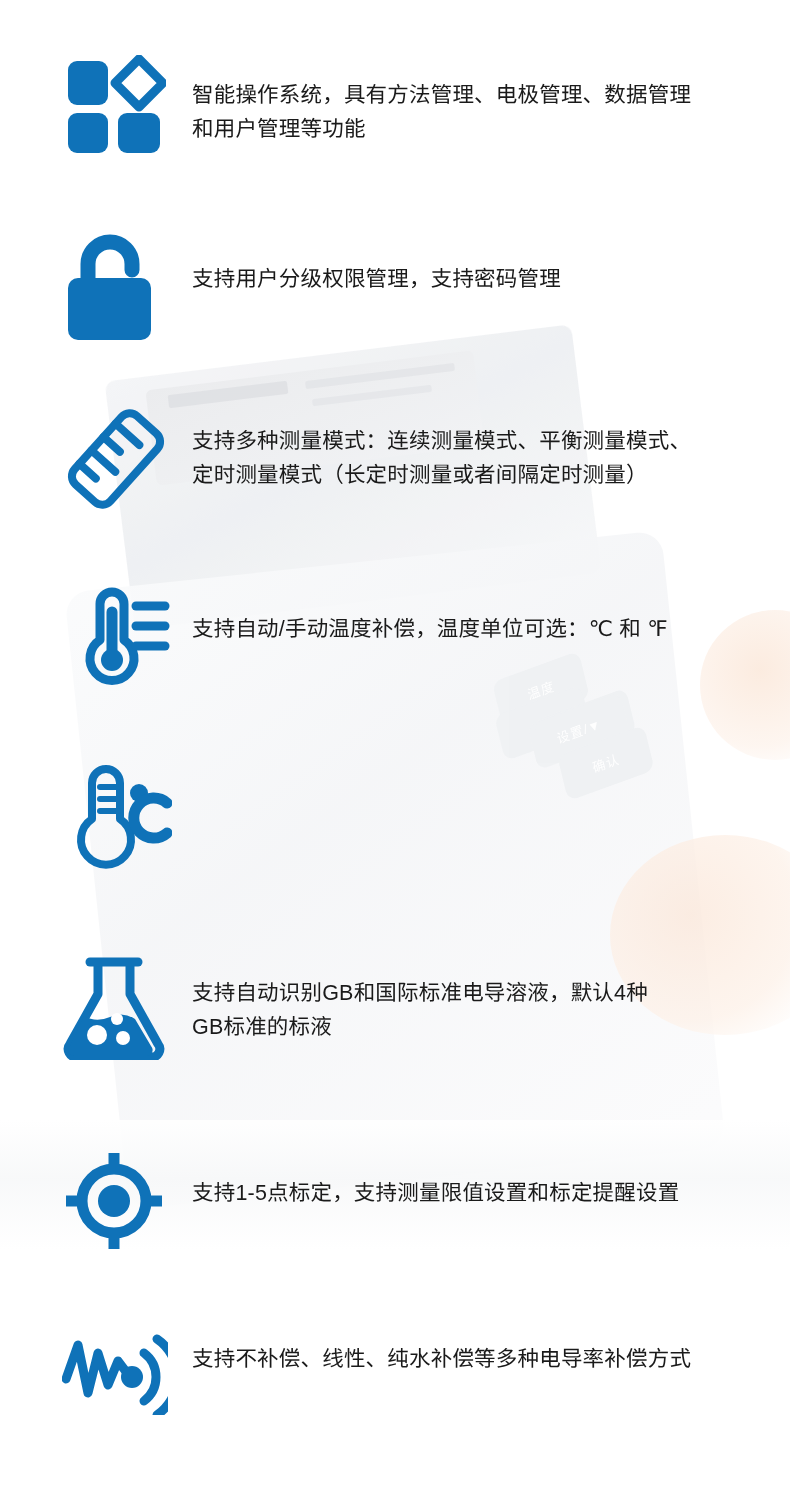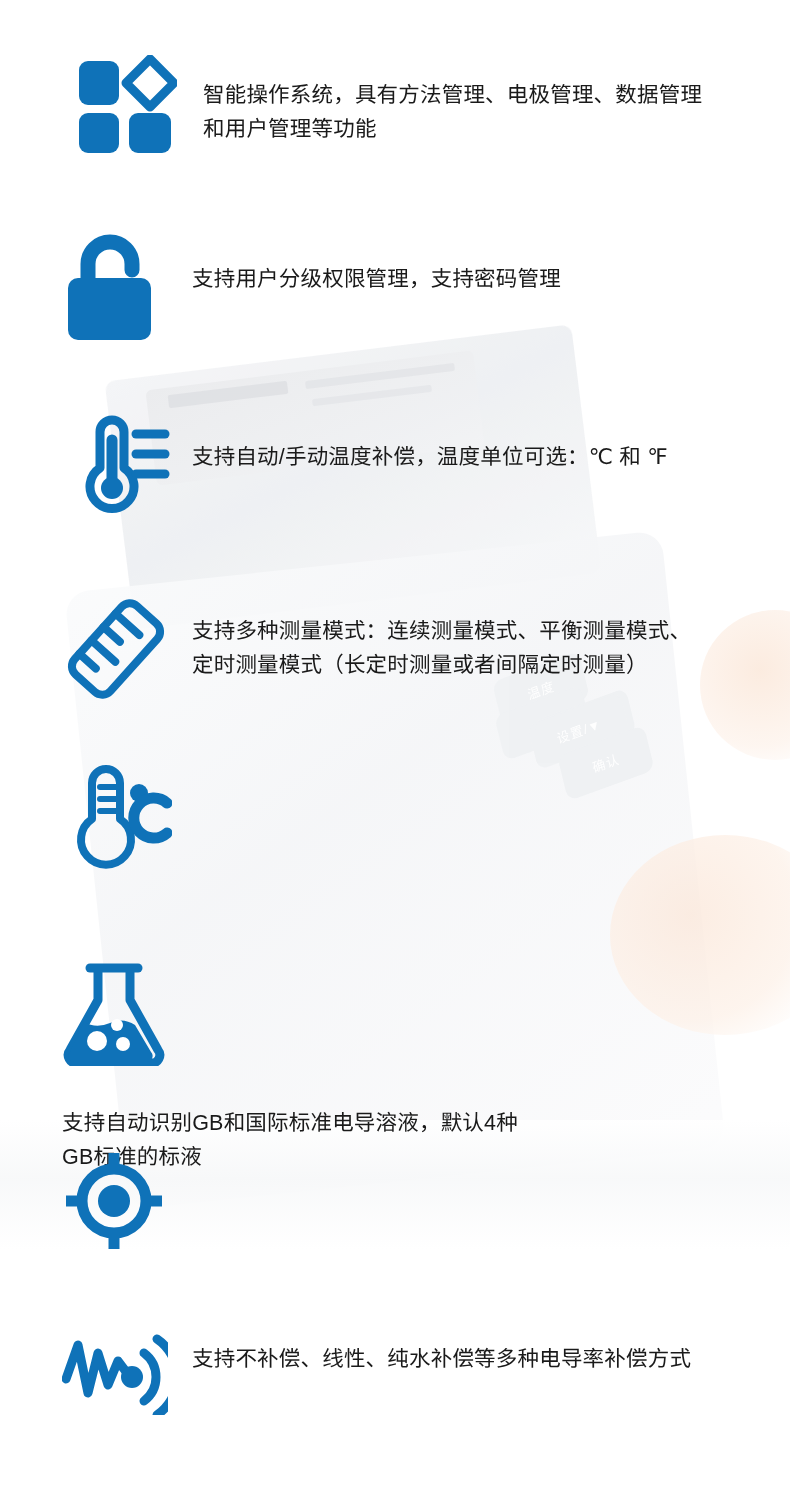"智能操作系统，具有方法管理、电极管理、数据管理" .row-0 { margin-left: 11px -> none }
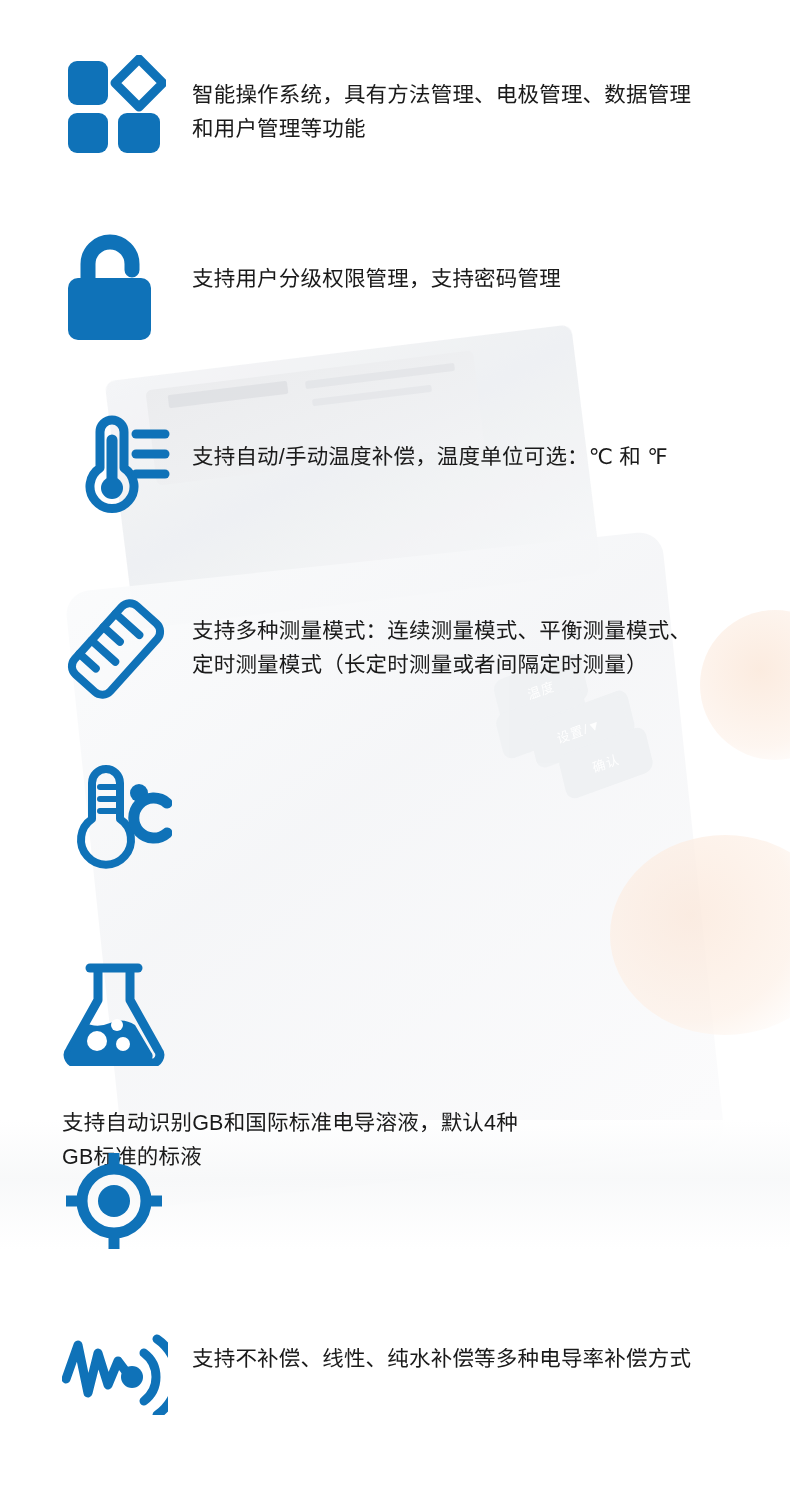"支持自动/手动温度补偿，温度单位可选：℃ 和 ℉" div.feature-row { order: before "支持多种测量模式：连续测量模式、平衡测量模式、" -> after "支持多种测量模式：连续测量模式、平衡测量模式、" }
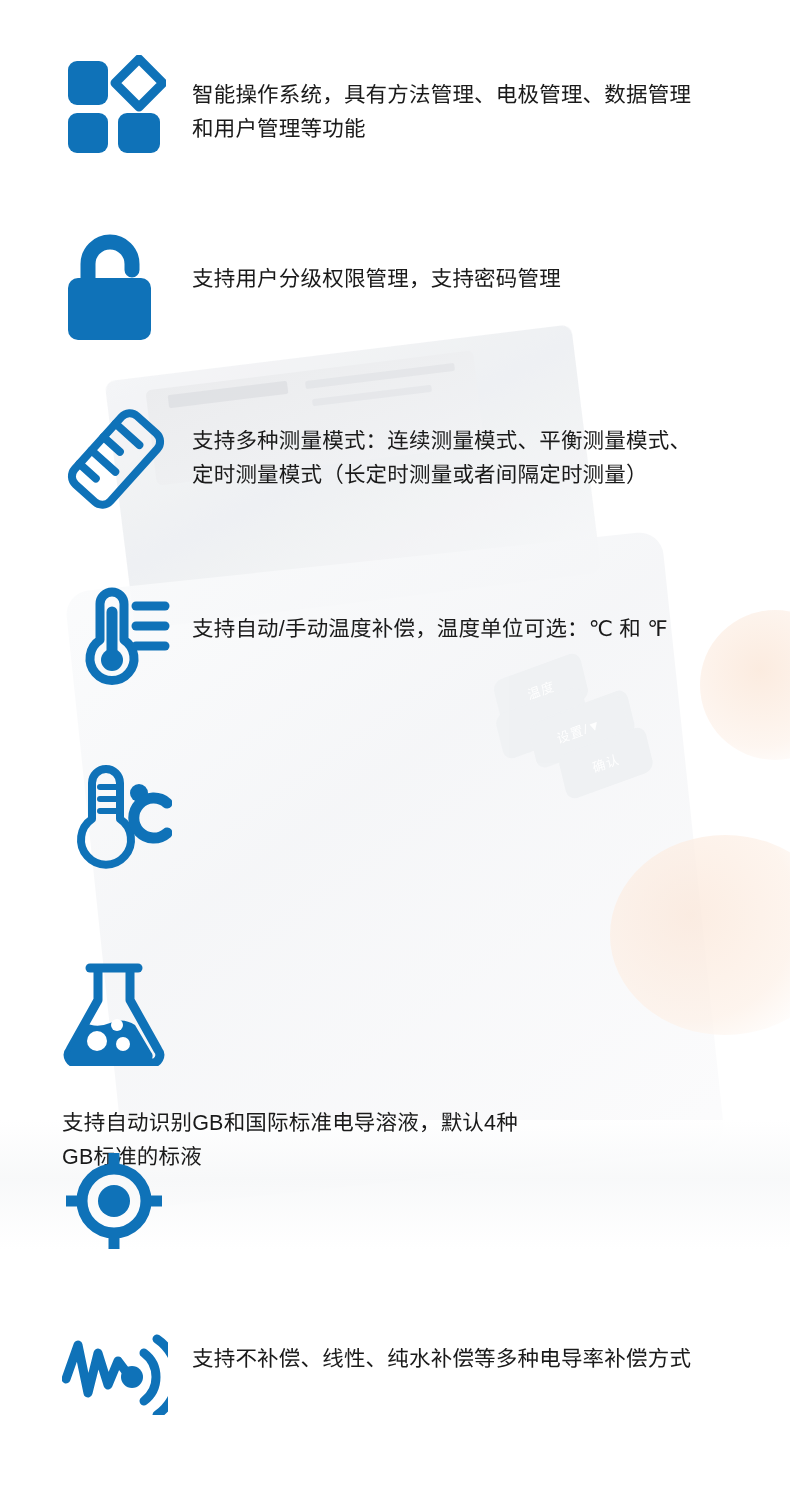"支持自动识别GB和国际标准电导溶液，默认4种" .row-5 { flex-direction: column -> none }
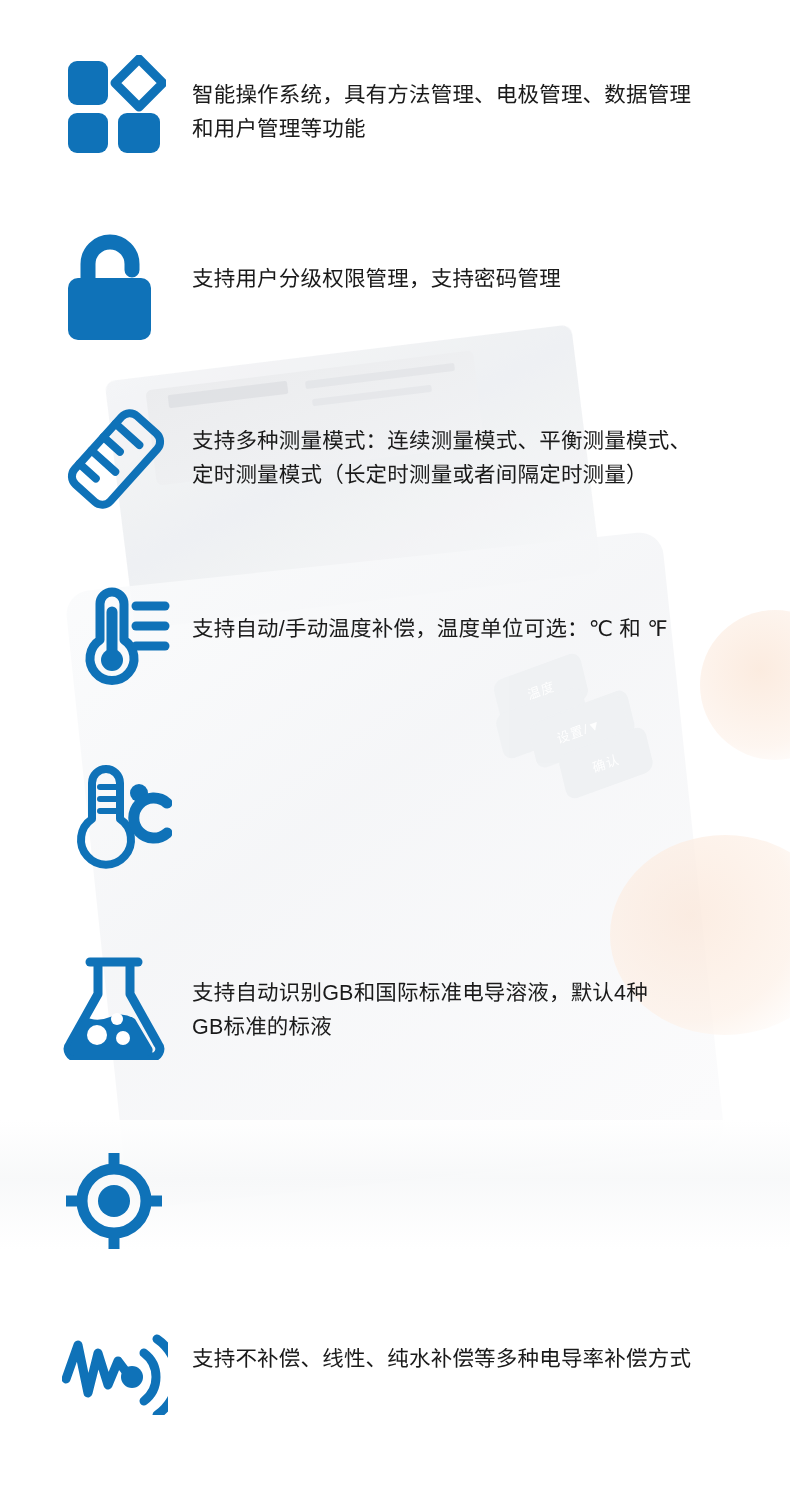"支持1-5点标定，支持测量限值设置和标定提醒设置" div.feature-text { html: none -> <div>支持1-5点标定，支持测量限值设置和标定提醒设置</div> }
